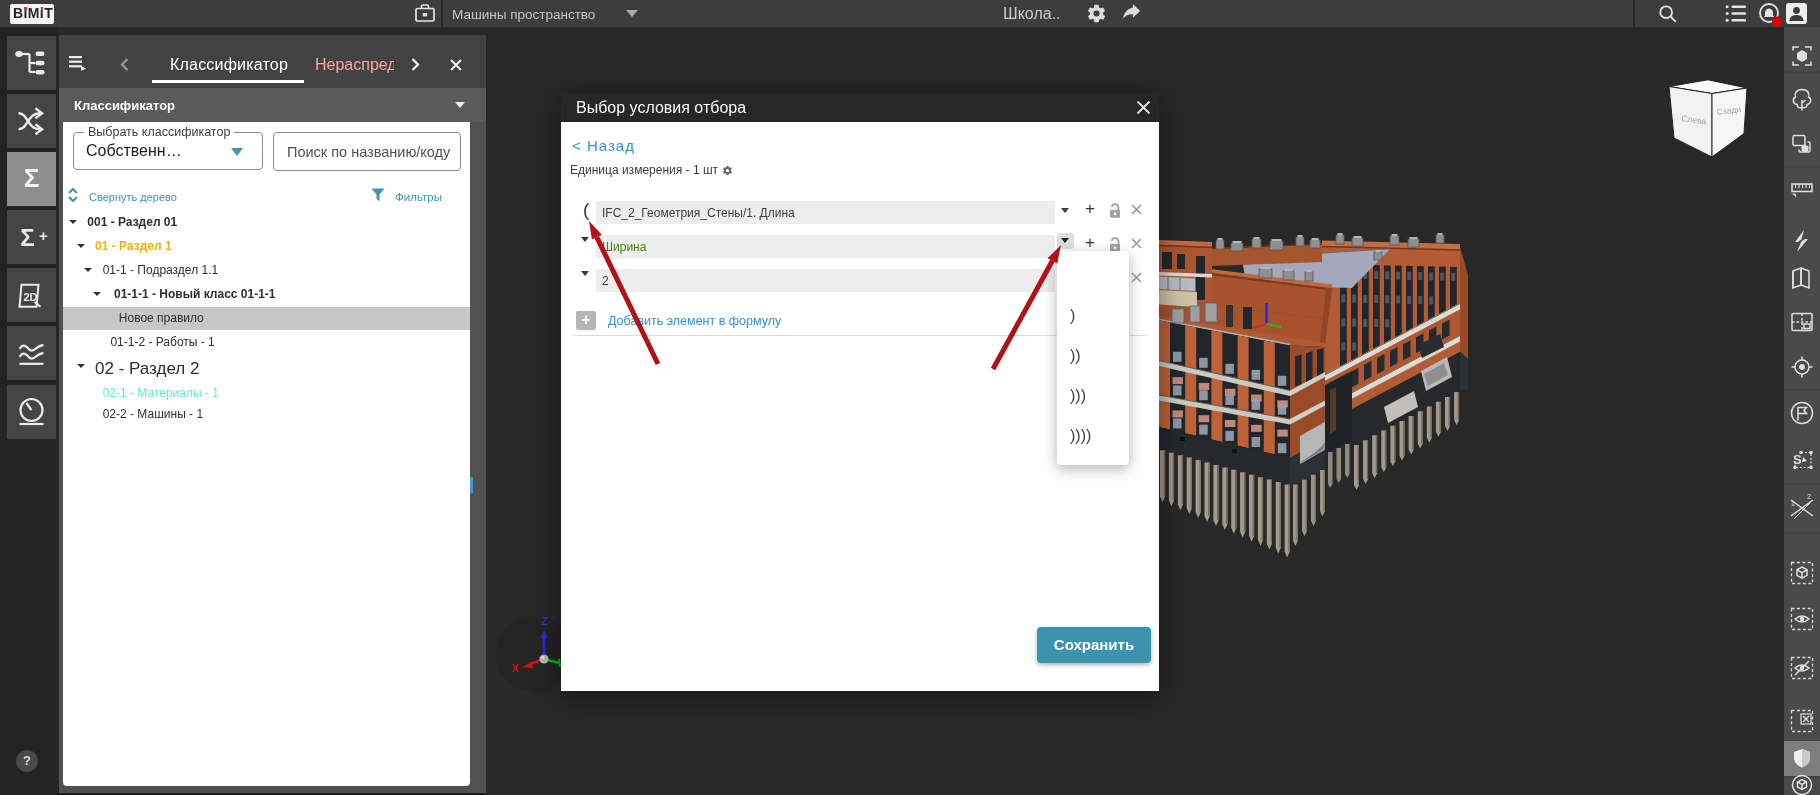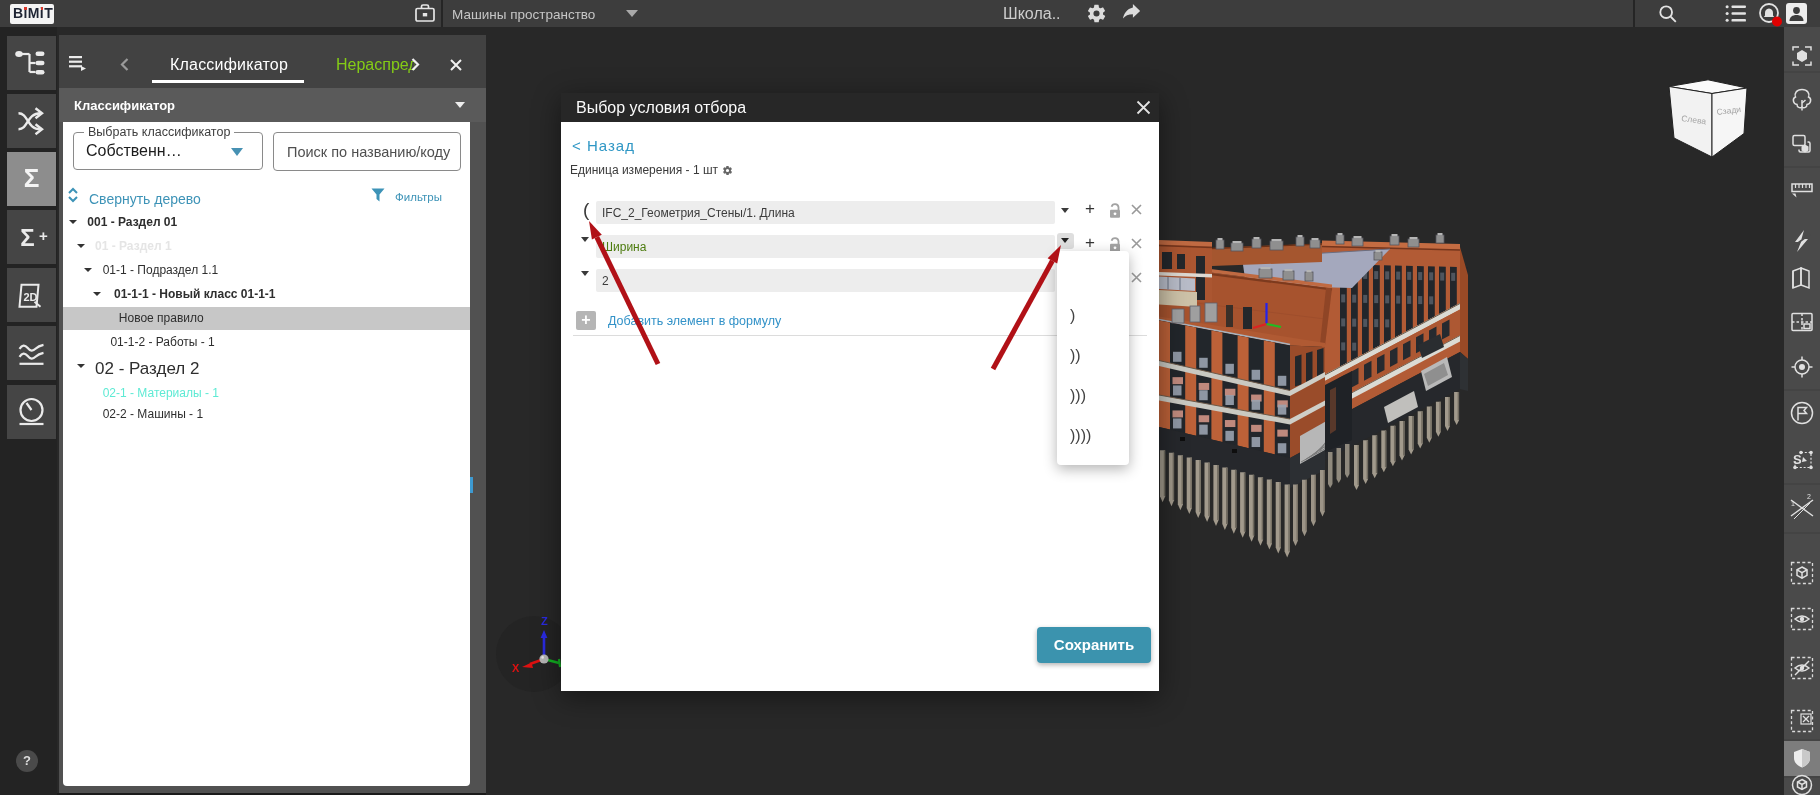"Нераспред" div.abs { color: #84cc16 -> #fca5a5; left: 277px -> 256px }
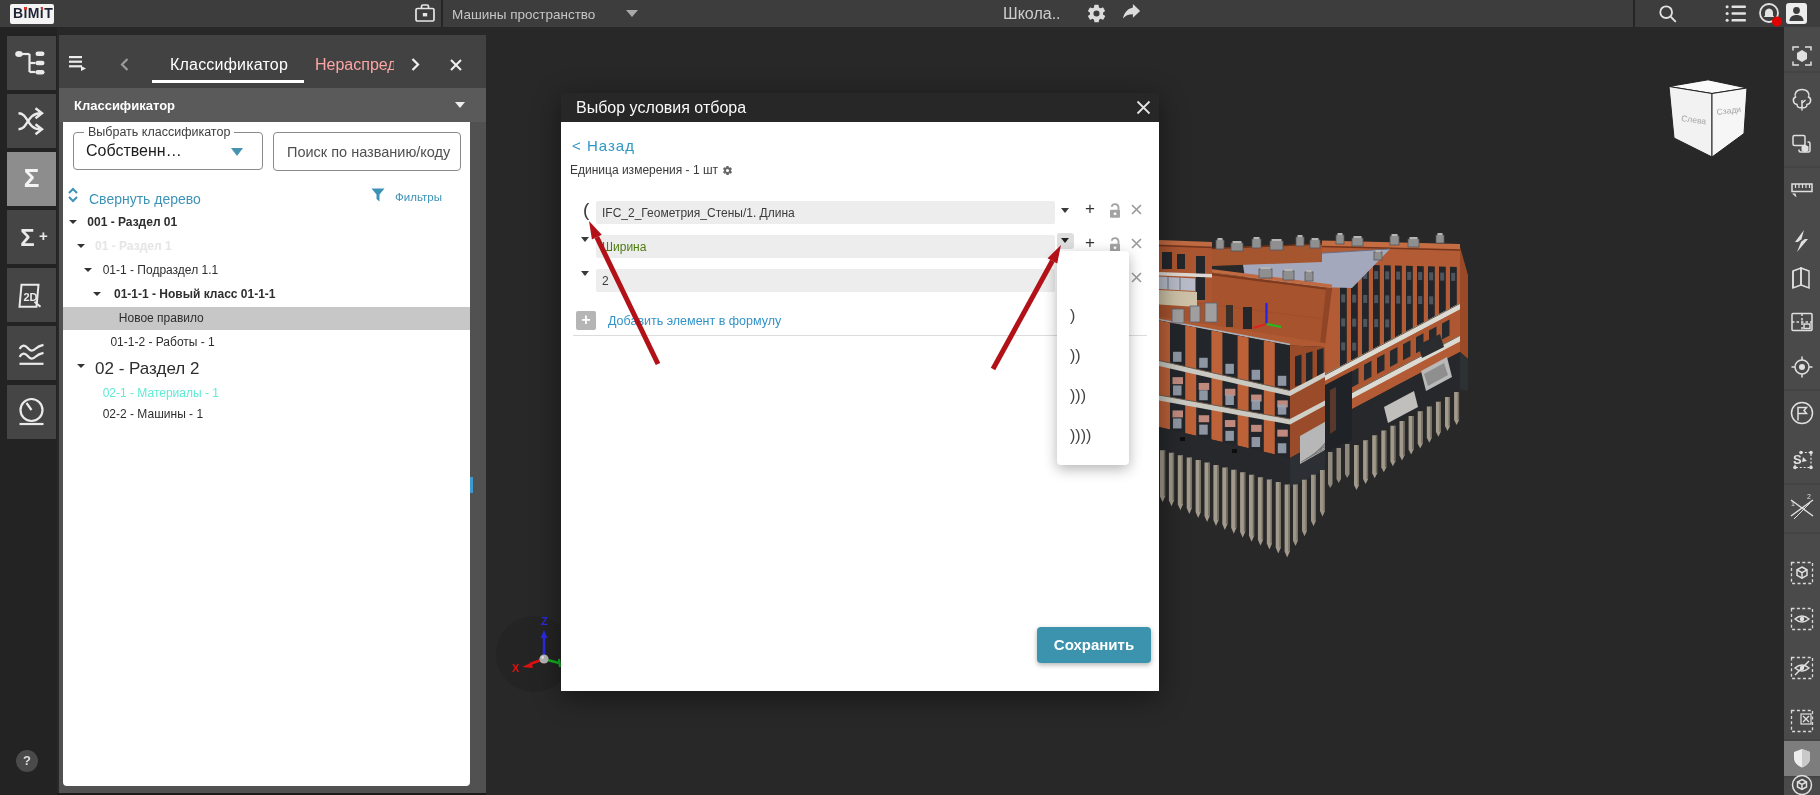"Свернуть дерево" div.abs { font-size: 14px -> 11px }
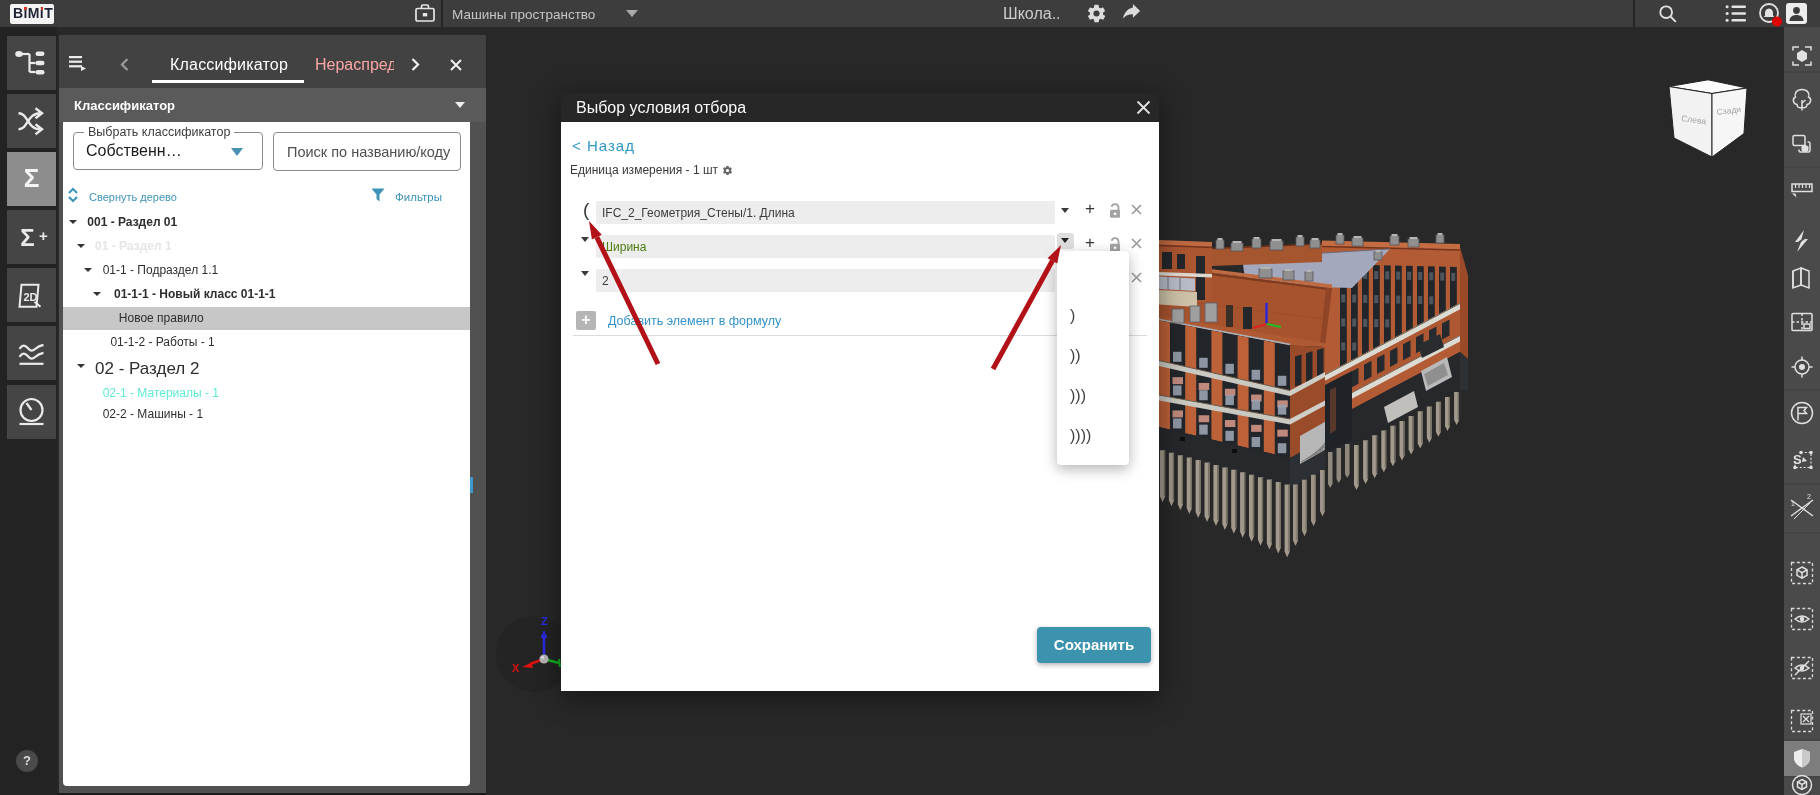"01 - Раздел 1" div.abs { color: #e5e5e5 -> #eab308 }
